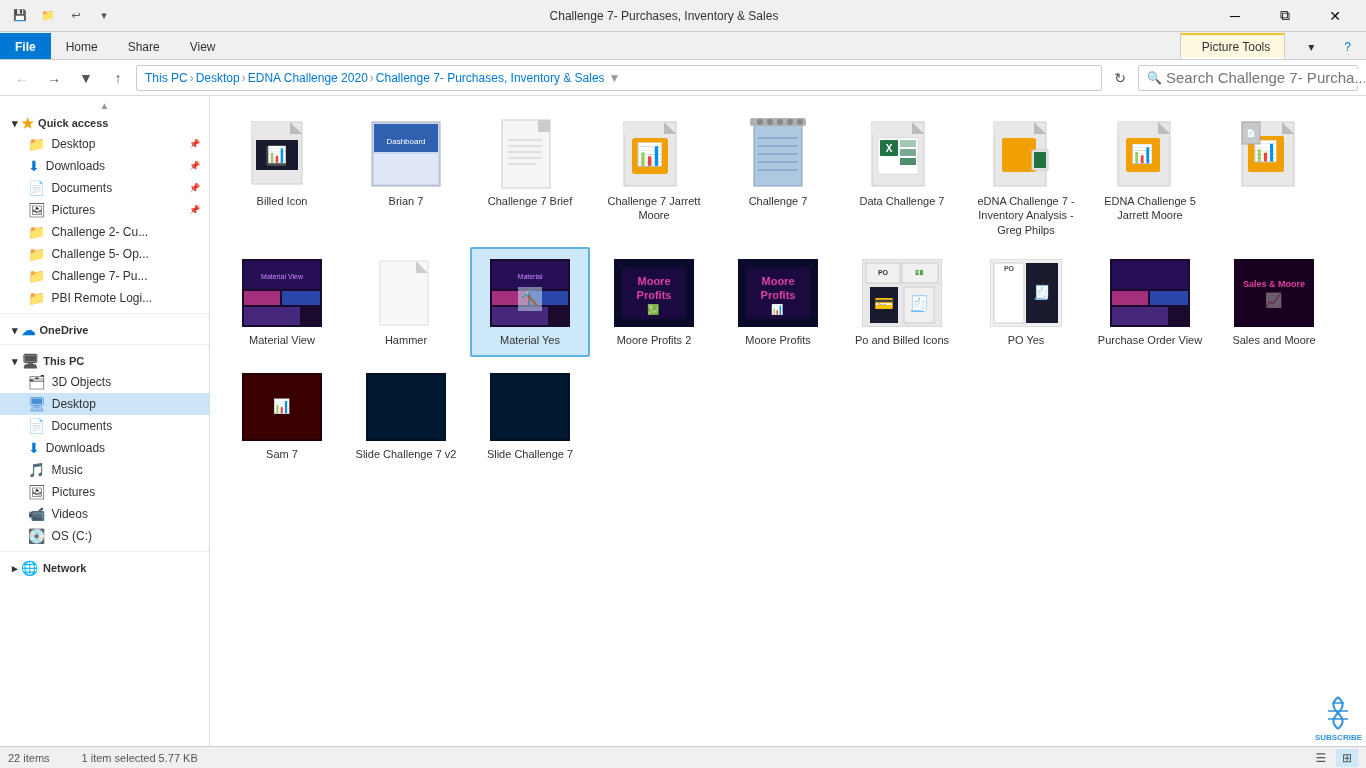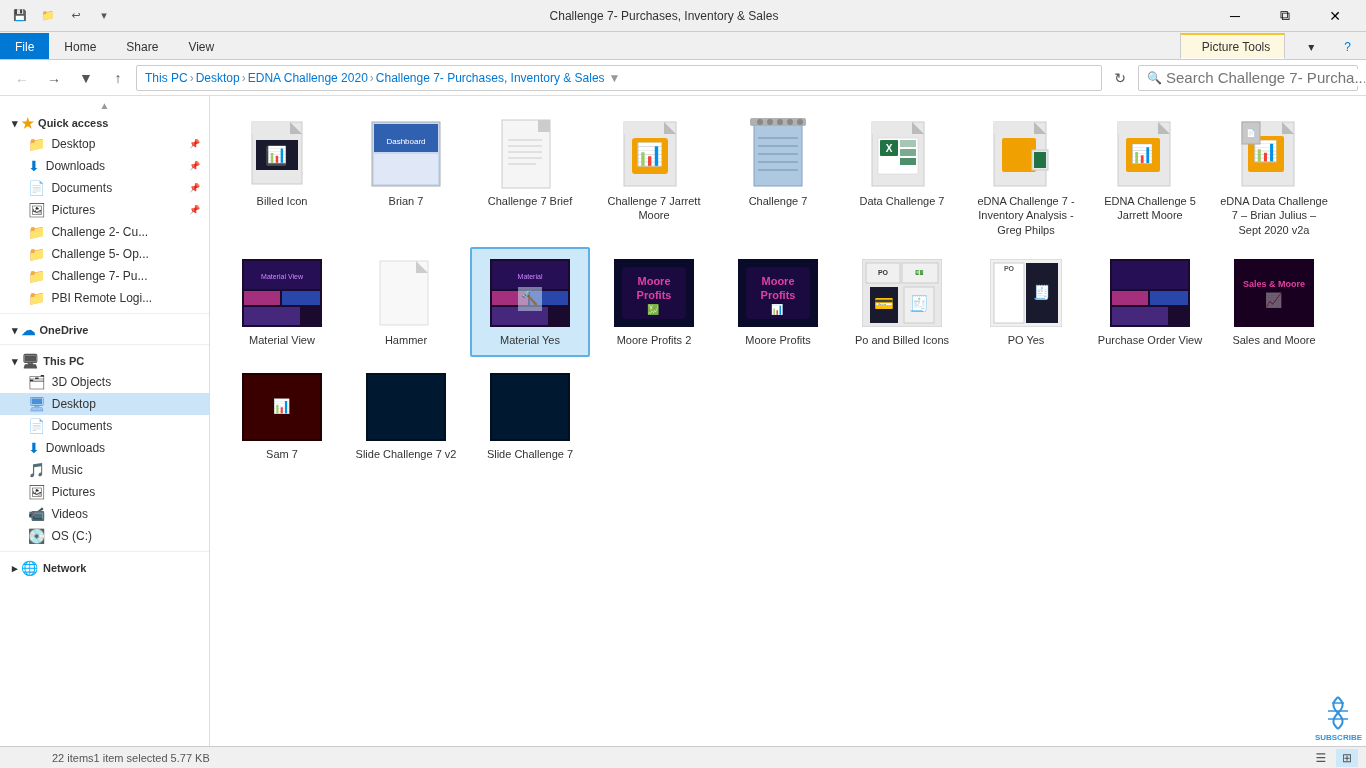"File" .ribbon-tab.file { font-weight: none -> bold }
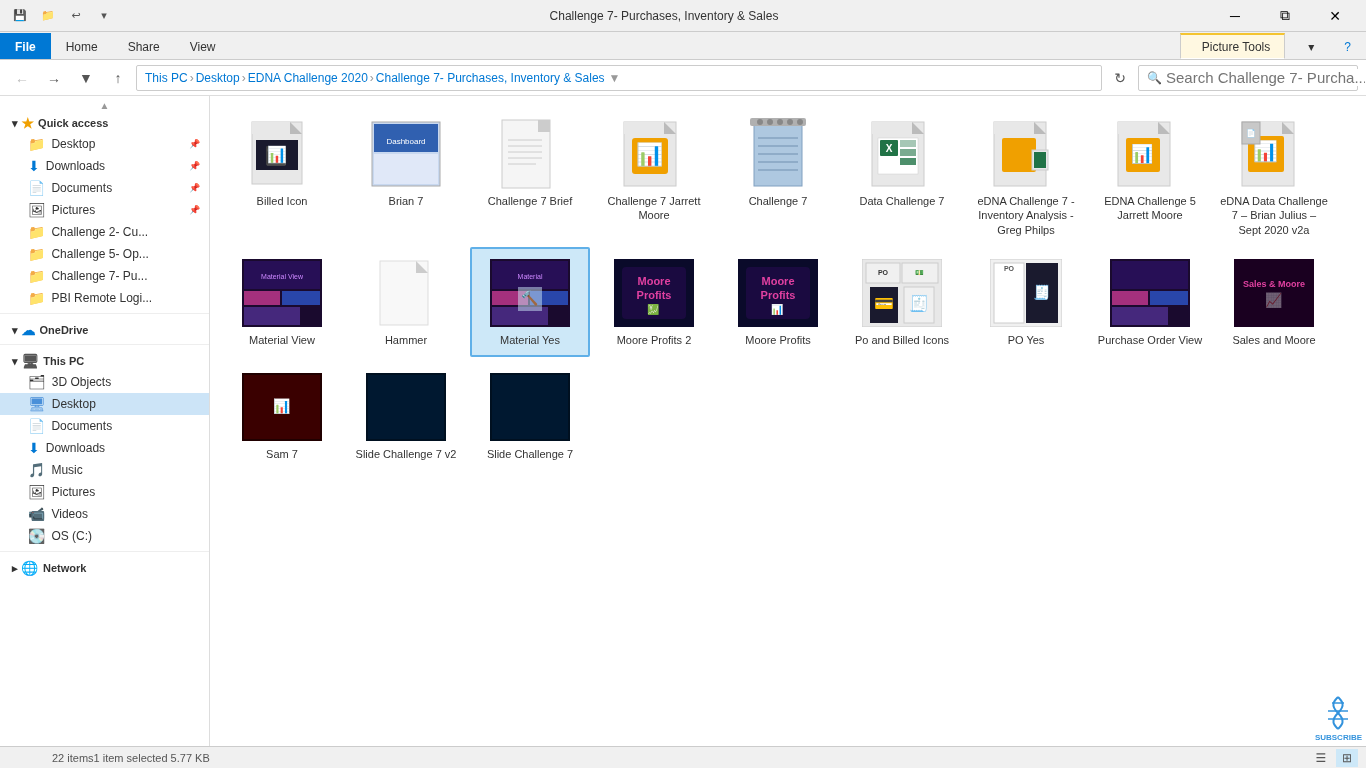"eDNA Data Challenge 7 –" div.file-label { html: <div>eDNA Data Challenge 7 – Brian Julius – Sept 2020 v2a</div> -> none }
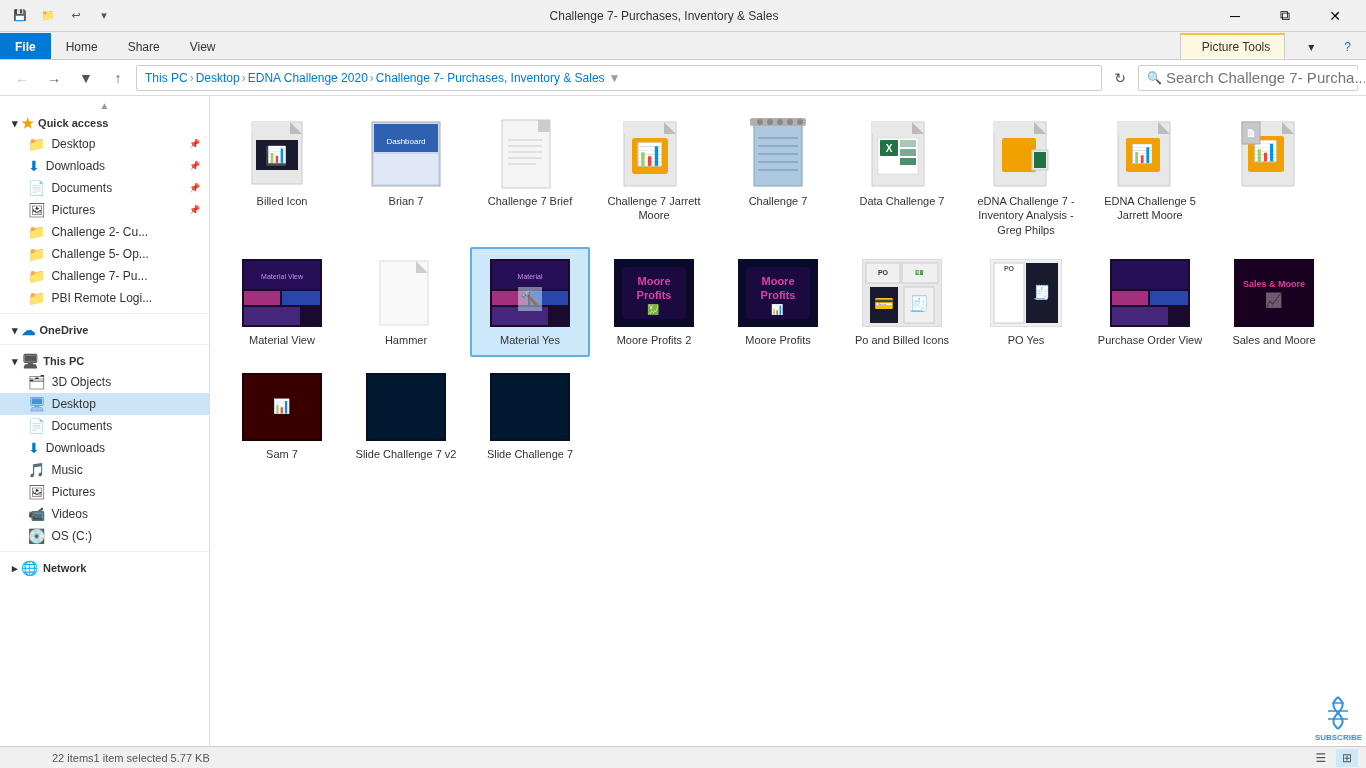"22 items" .status-left { gap: 0 -> 32px; margin-left: 44px -> none }
